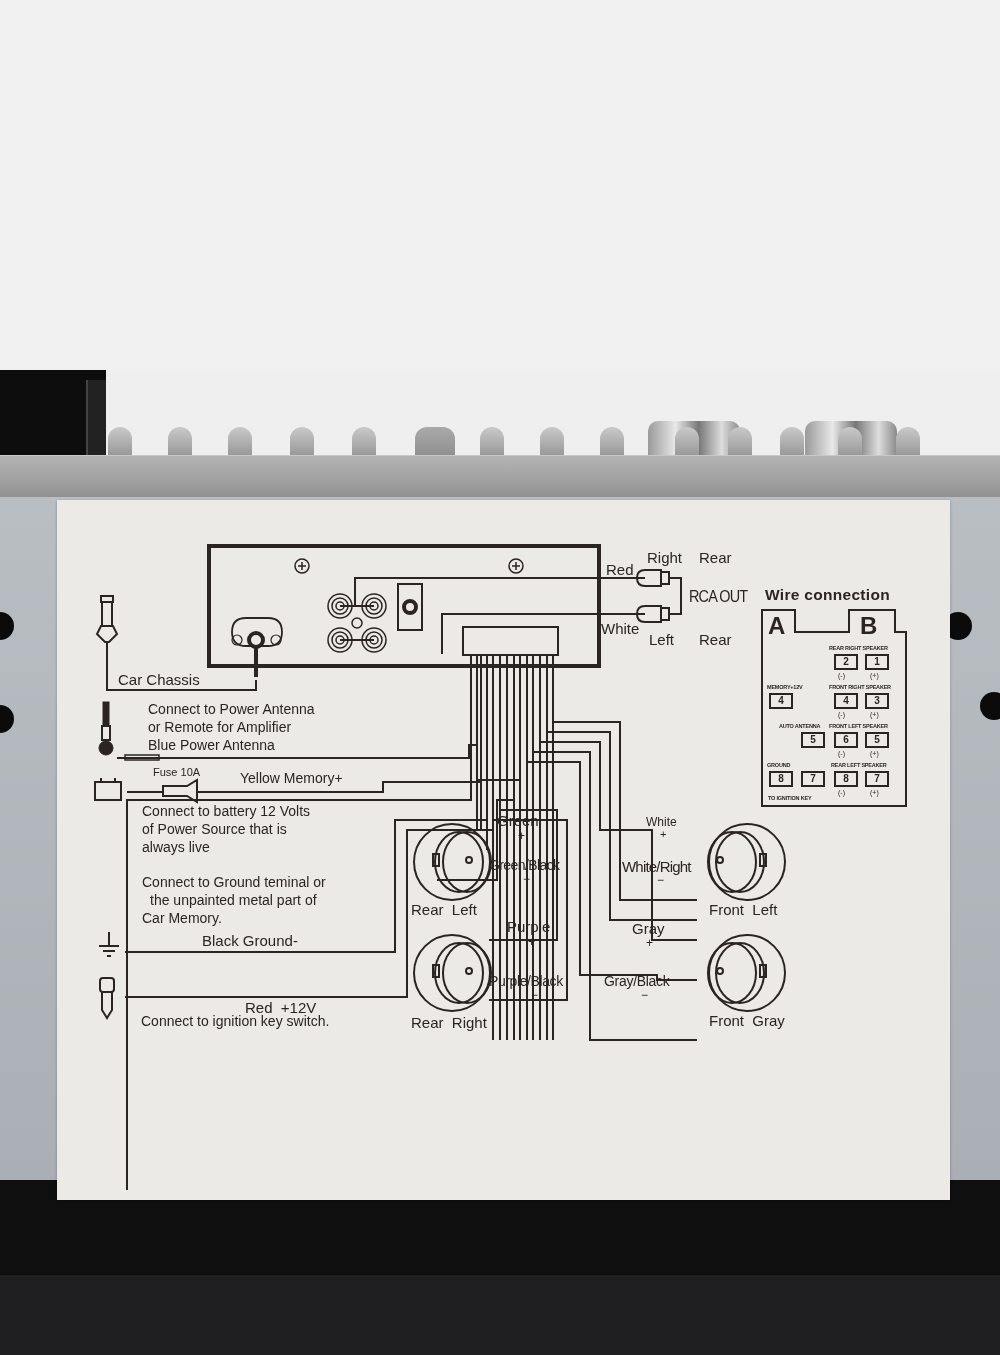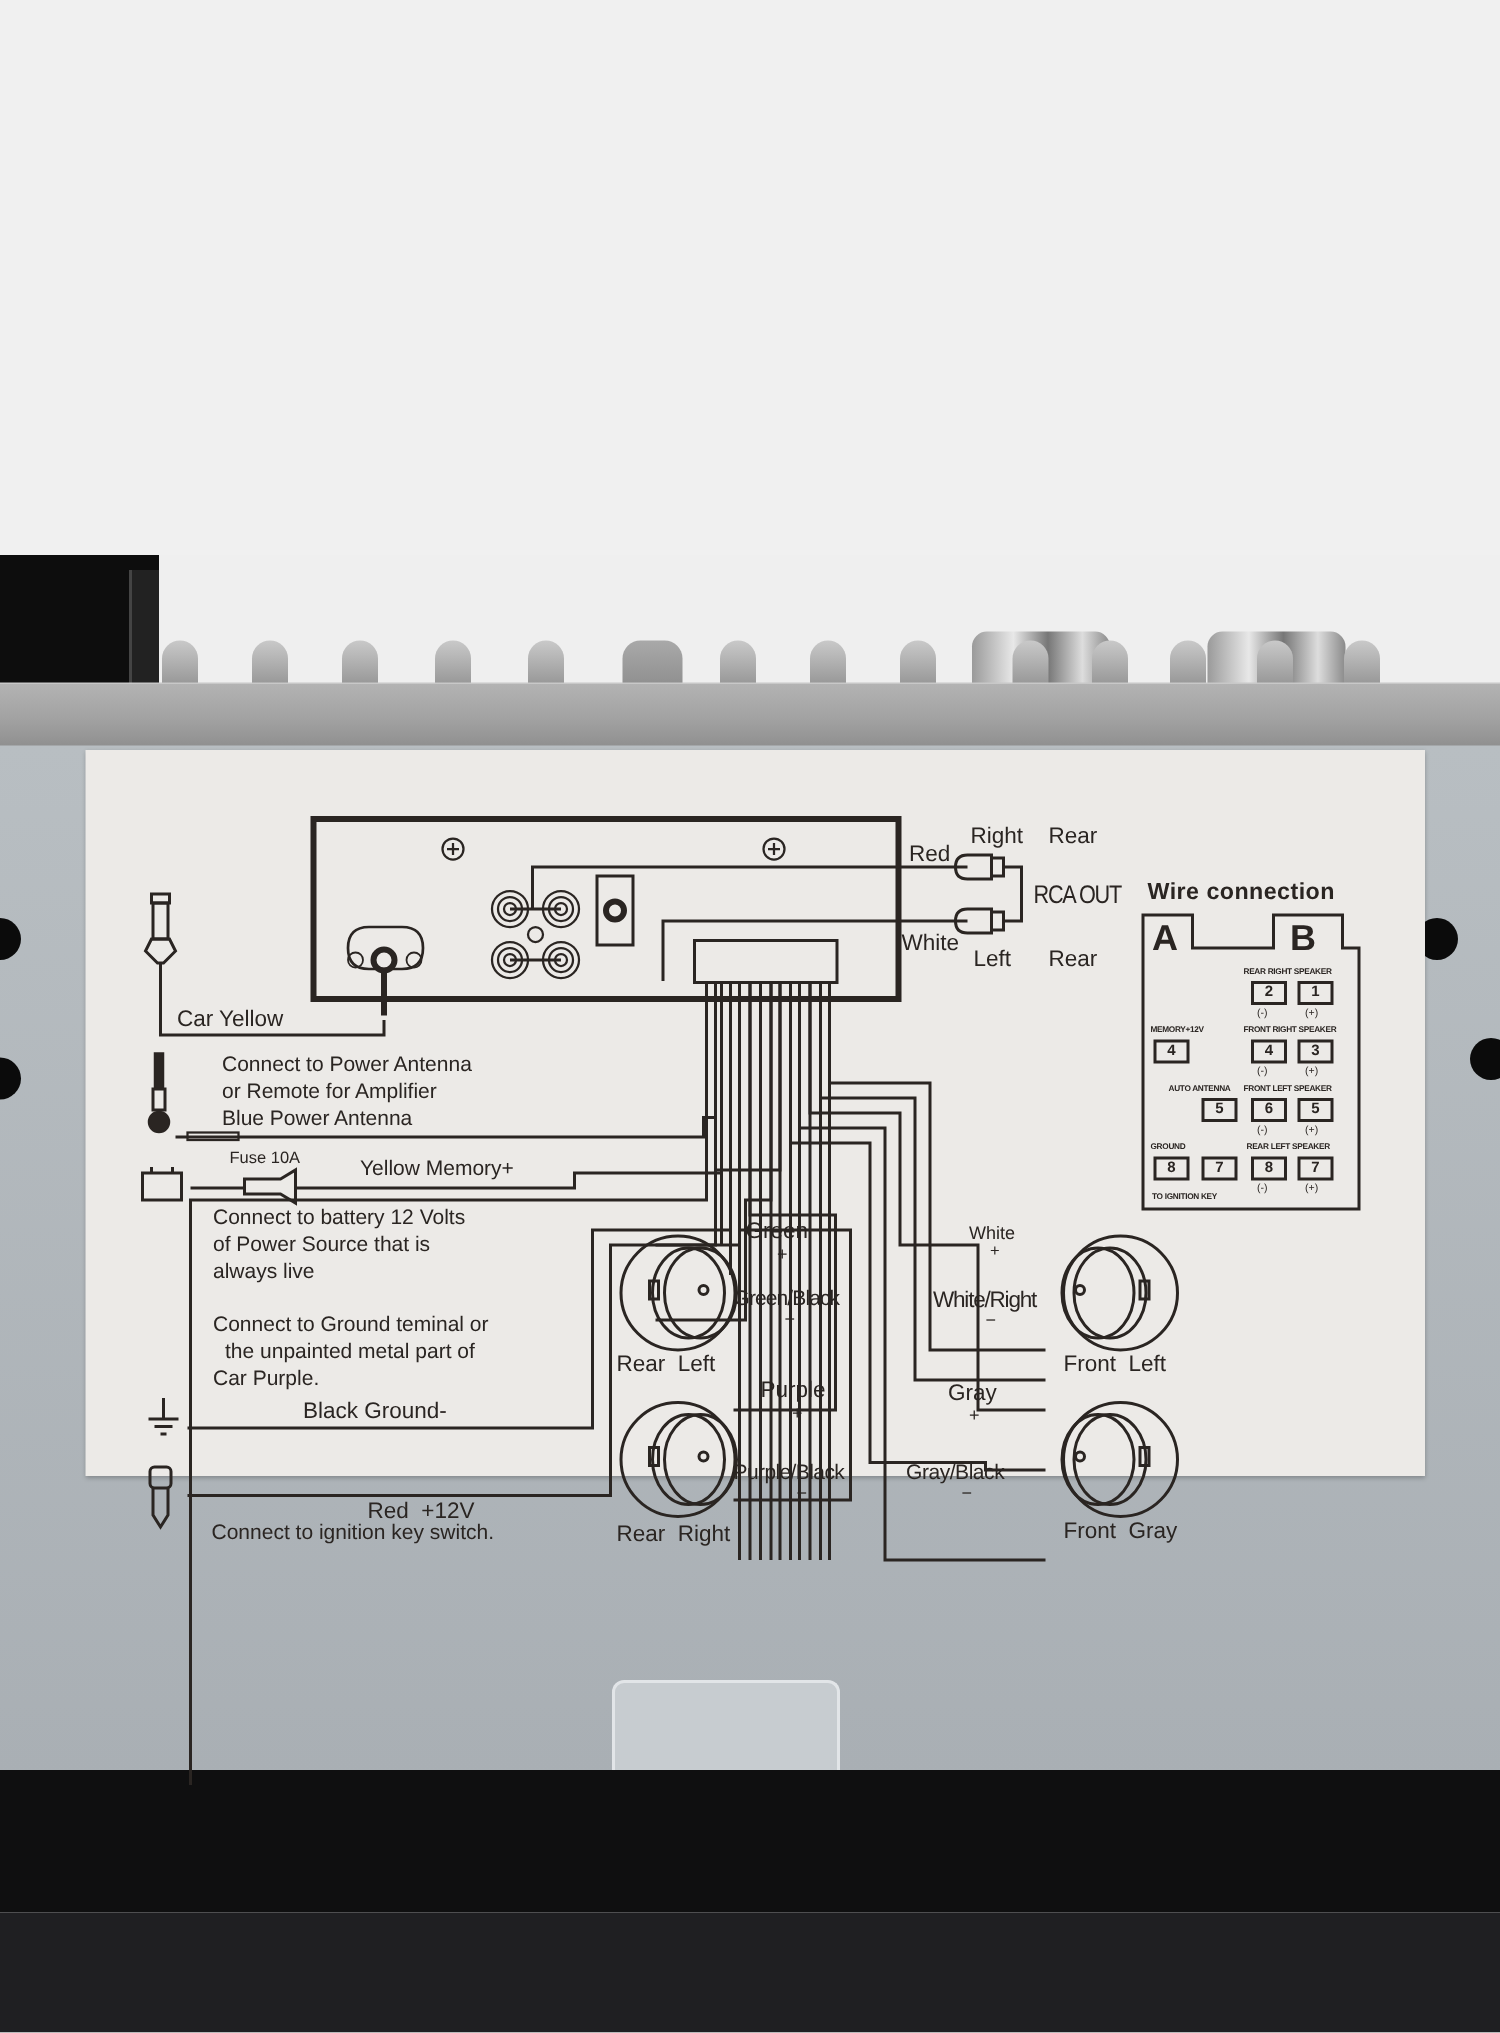"Red" .label-sheet { height: 484px -> 700px }
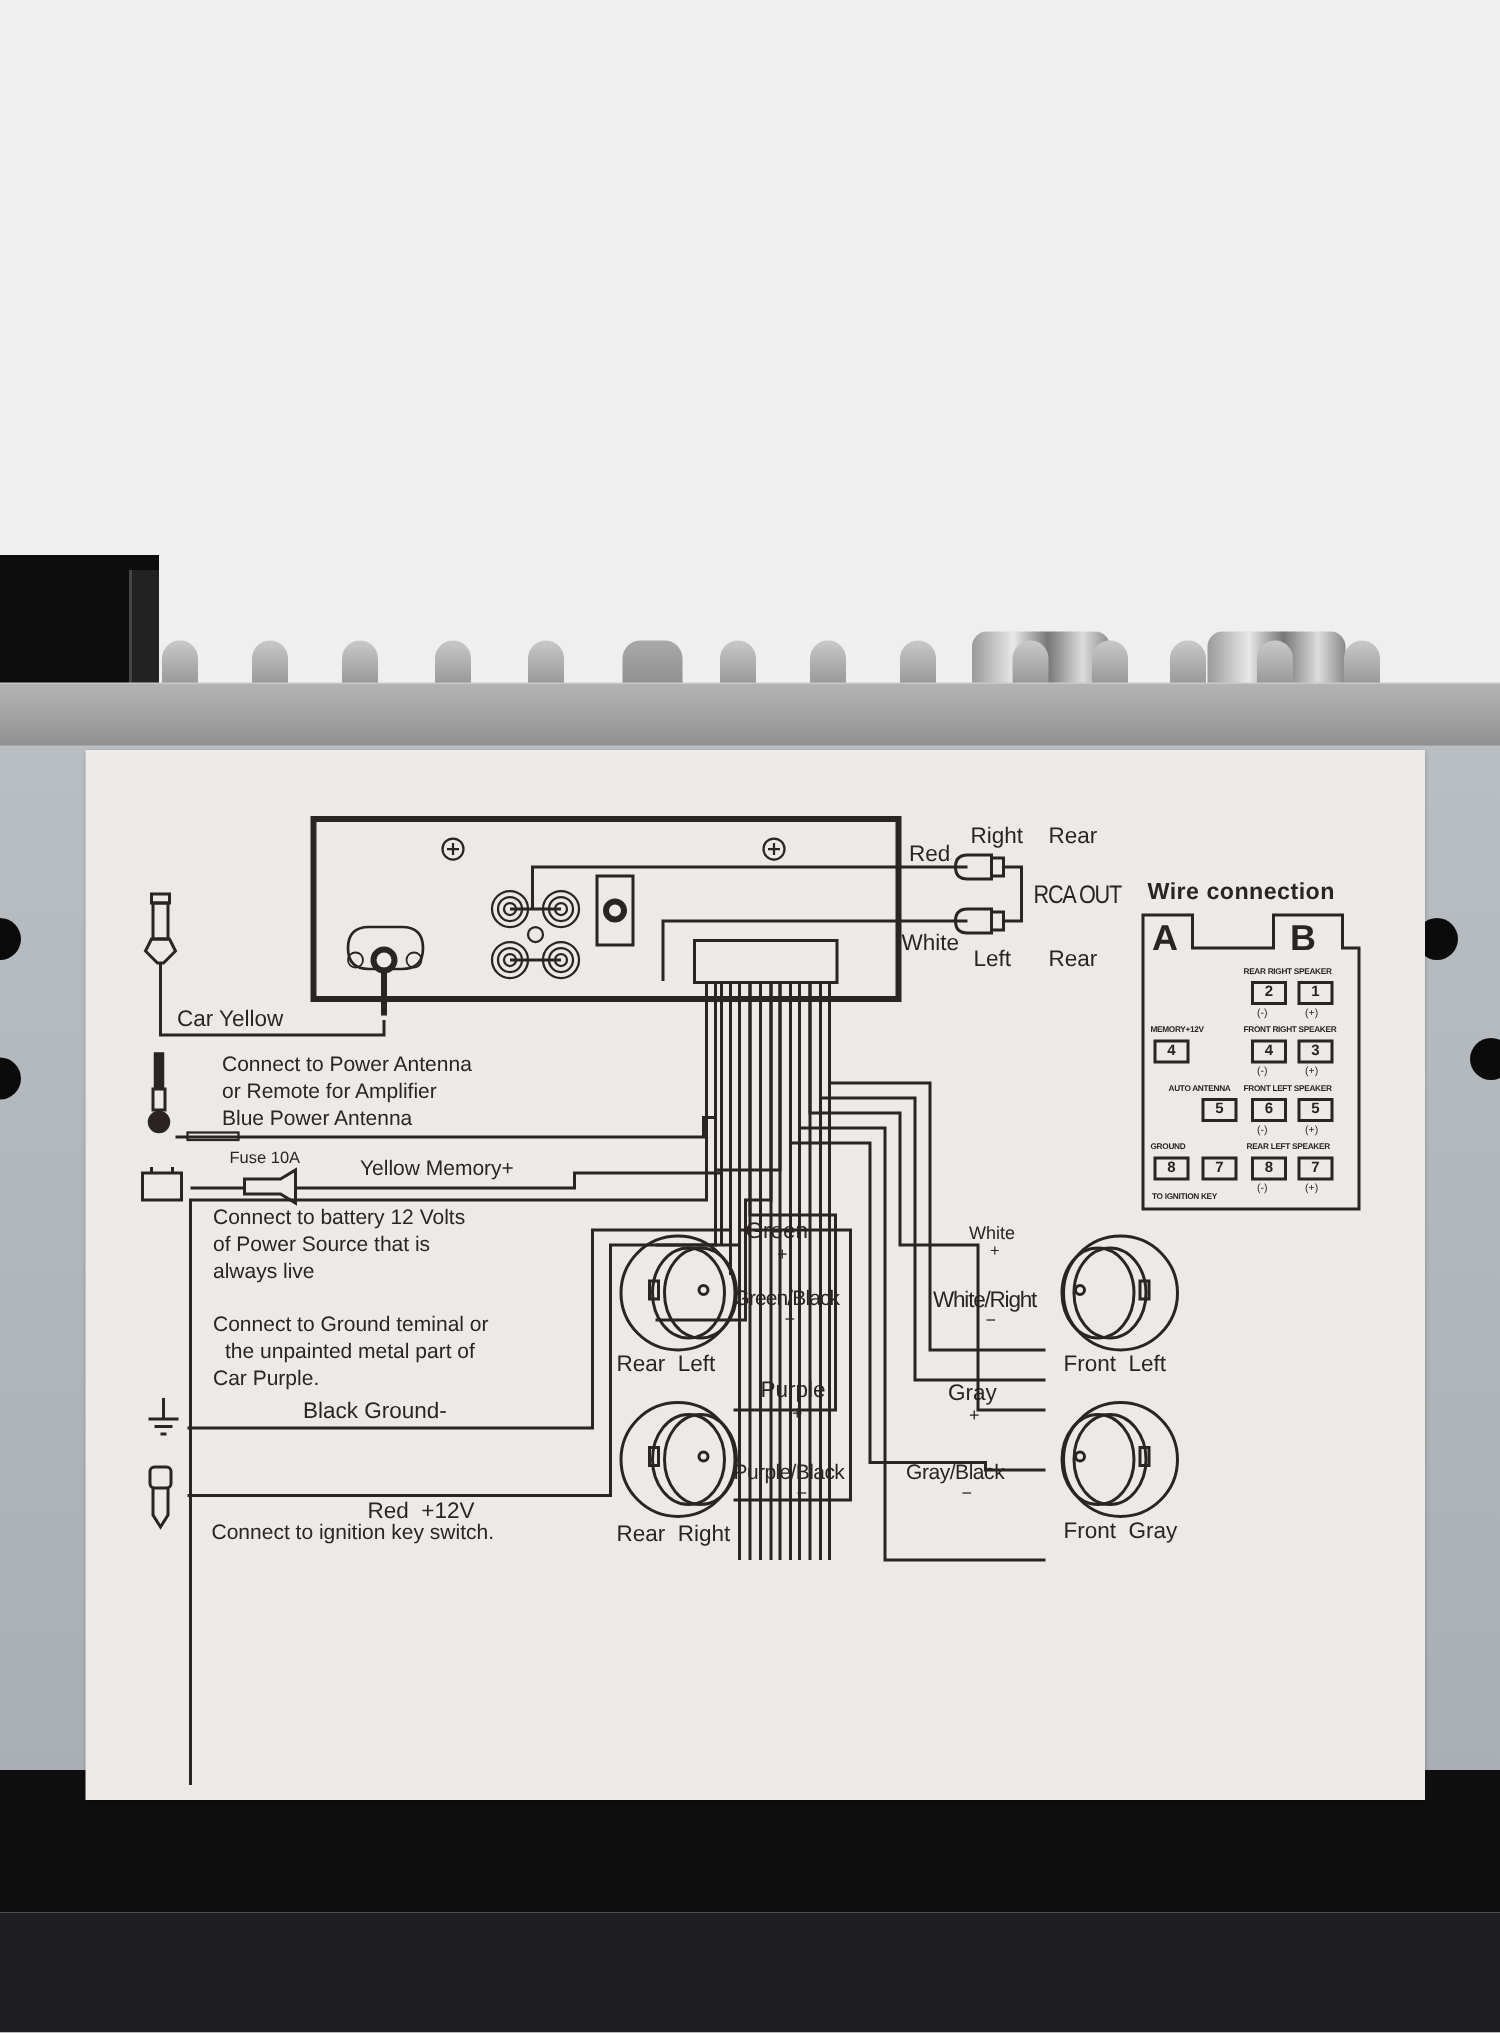"Car Yellow" div.t { text: Yellow -> Chassis }
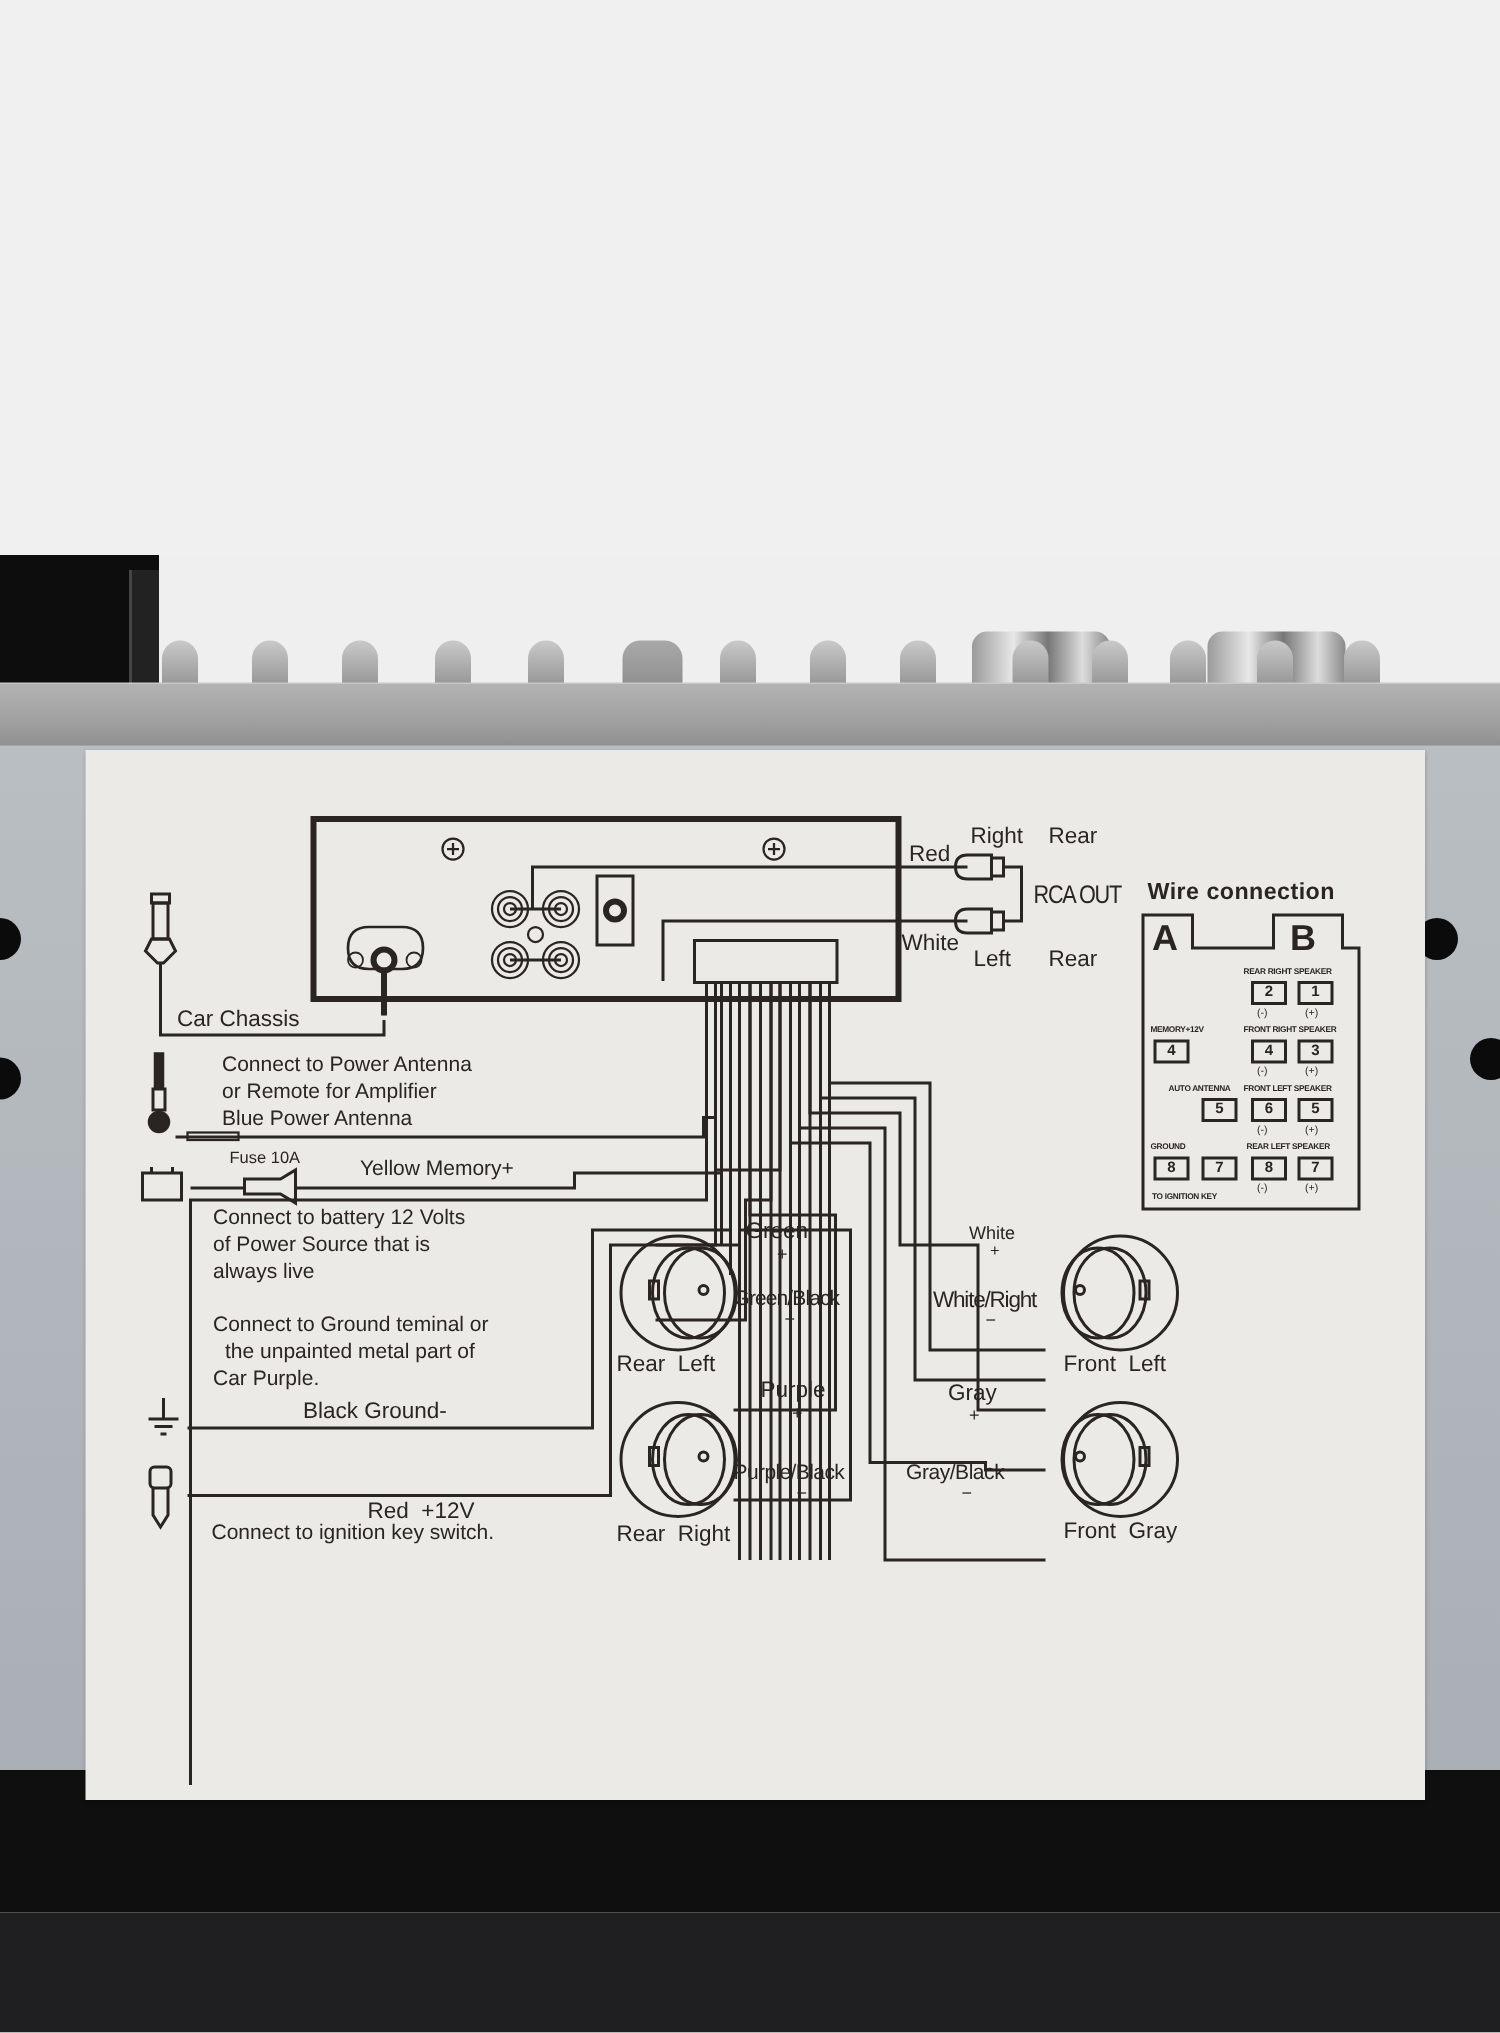"Car Purple." div.t { text: Purple -> Memory }
